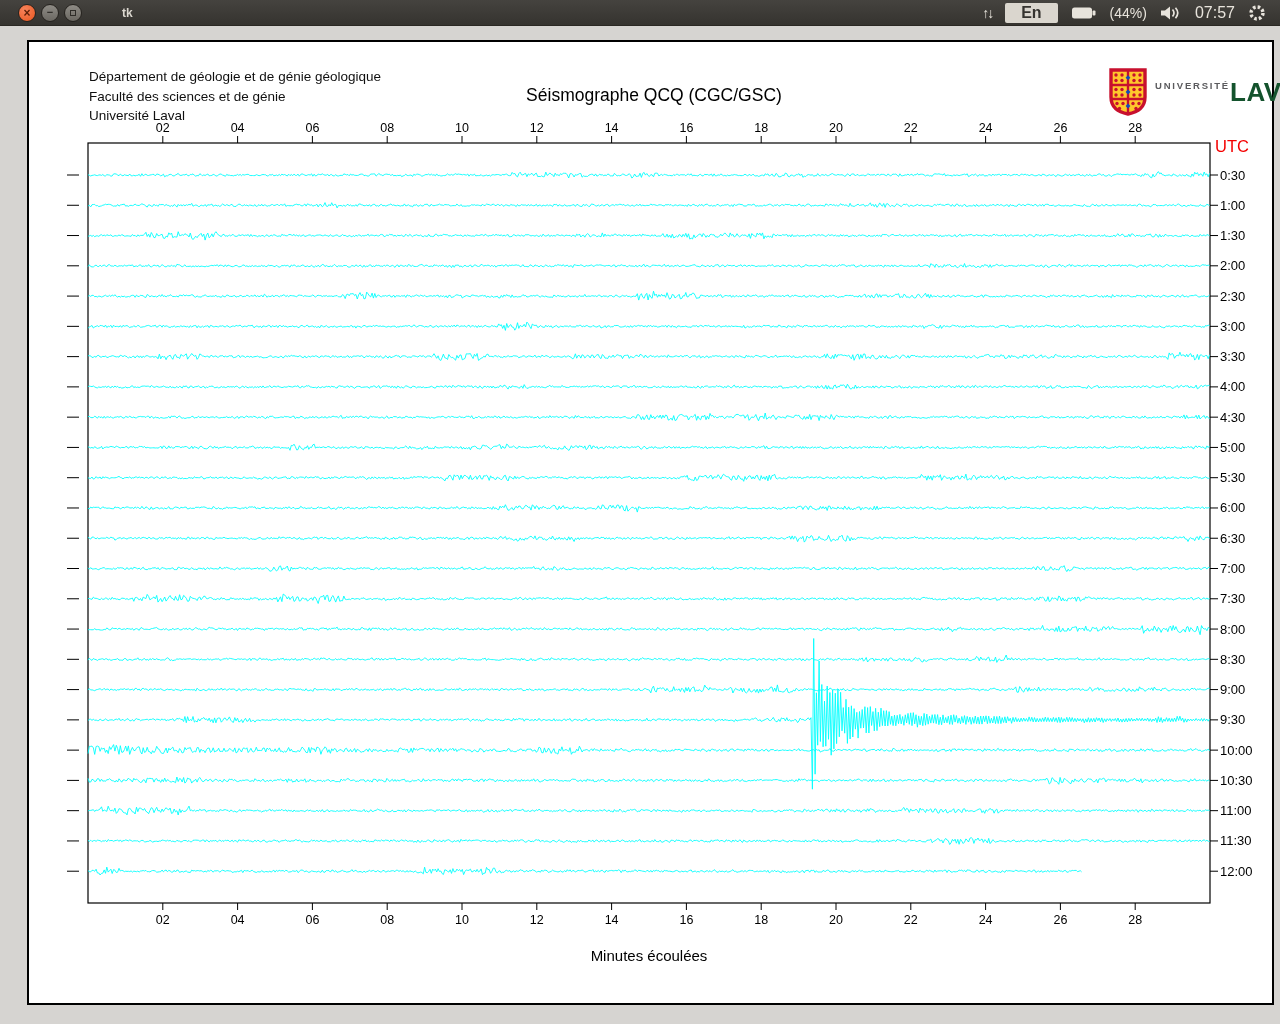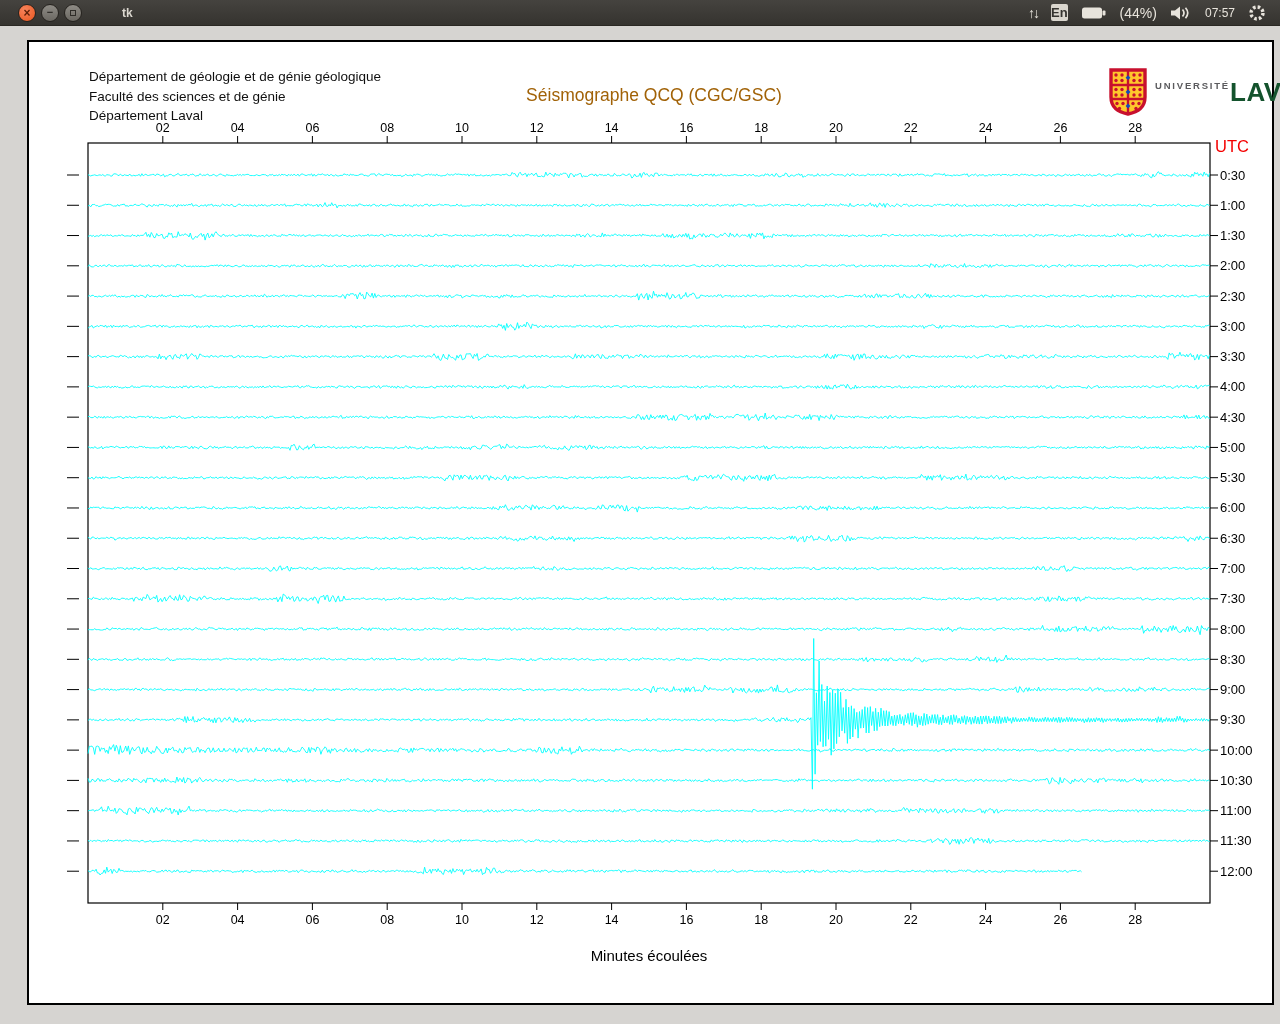"En" .kbd { font-size: 13px -> 16px; padding: 1px 0 -> 1px 16px }
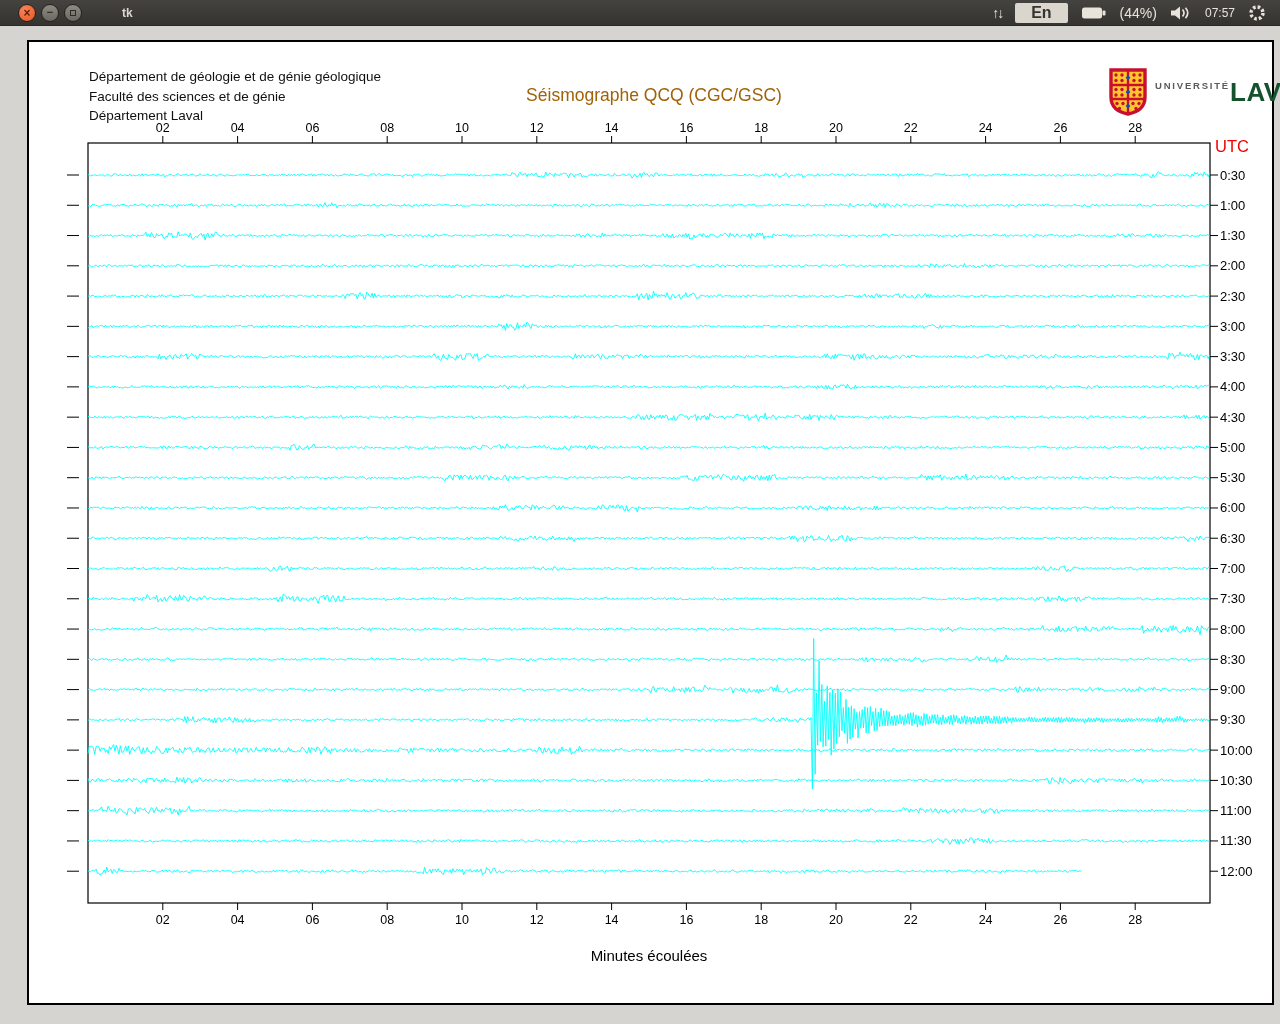"07:57" .clock { font-size: 12px -> 16px }
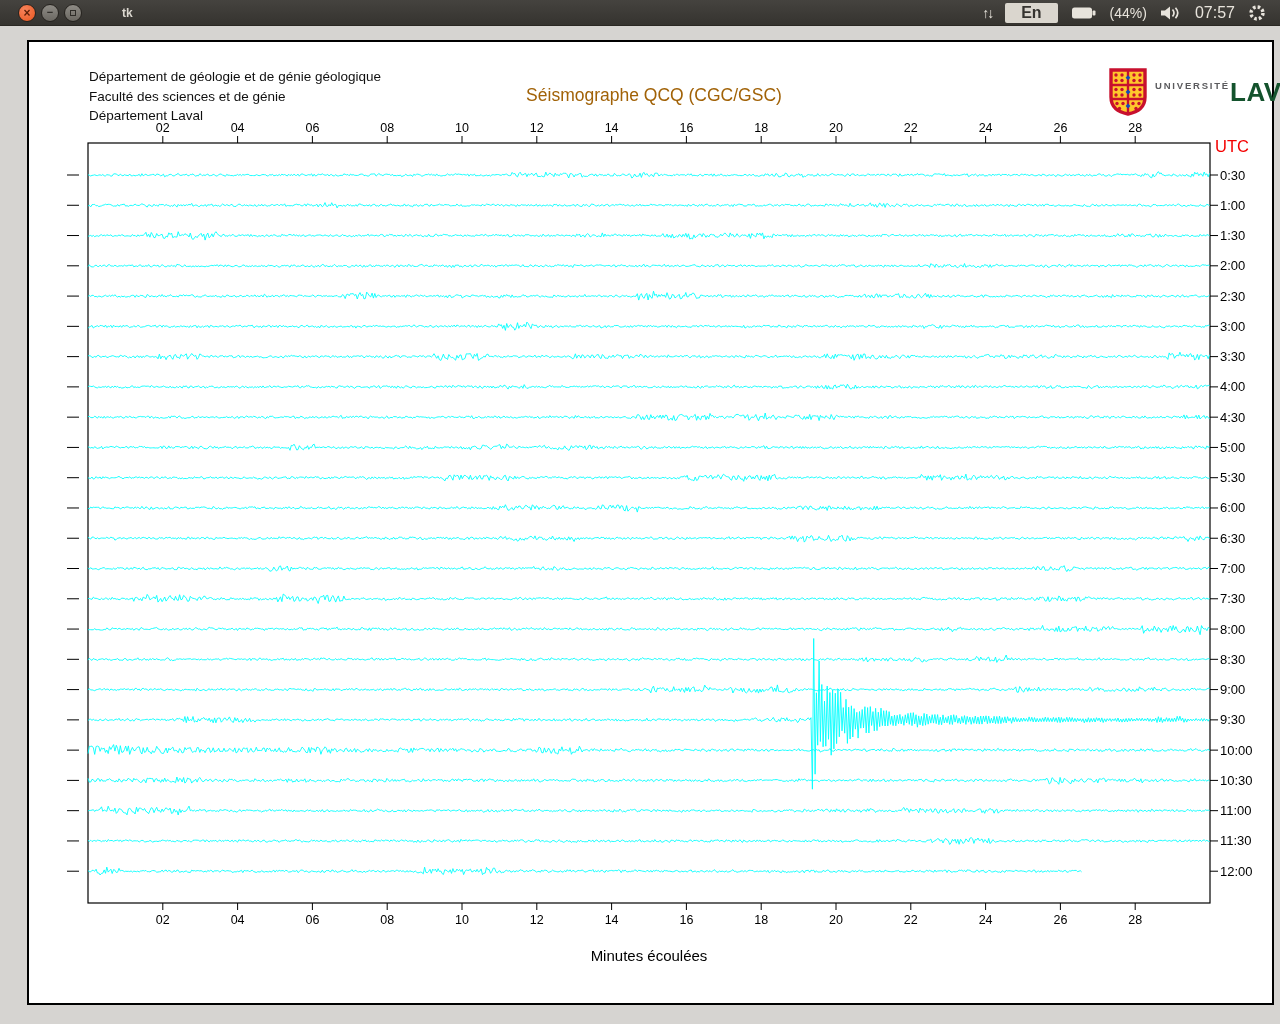"Séismographe QCQ (CGC/GSC)" .plot-title { color: #a16207 -> #000000 }
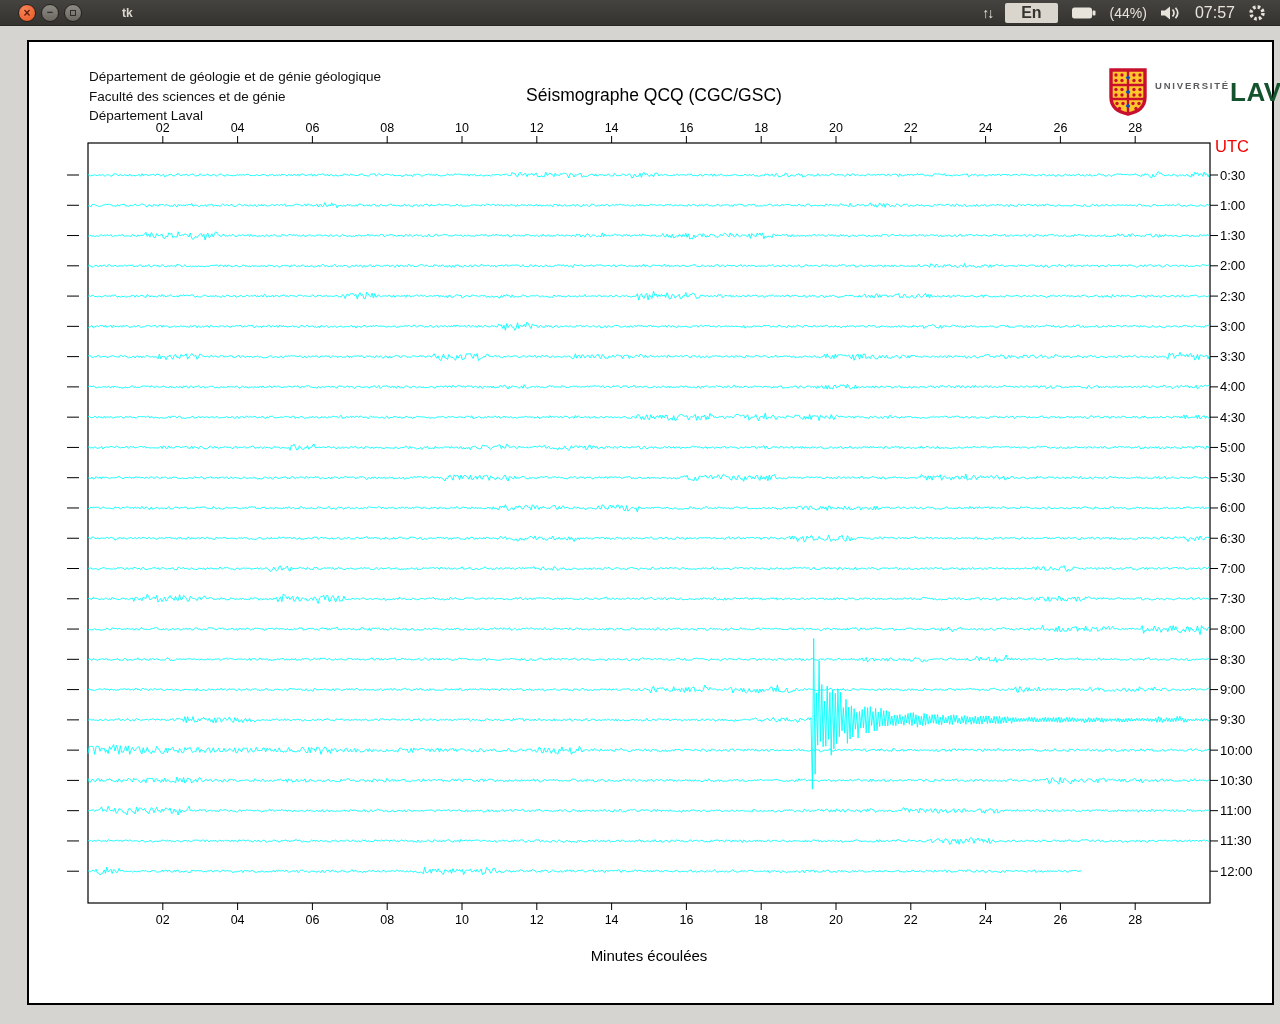"Département Laval" span { text: Département -> Université }
